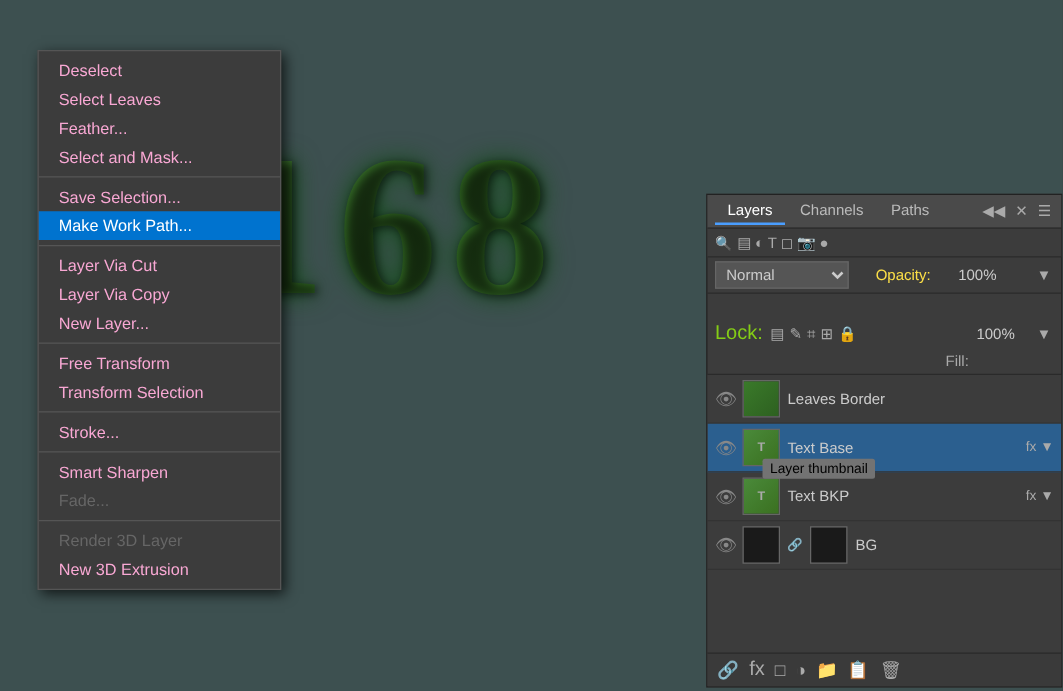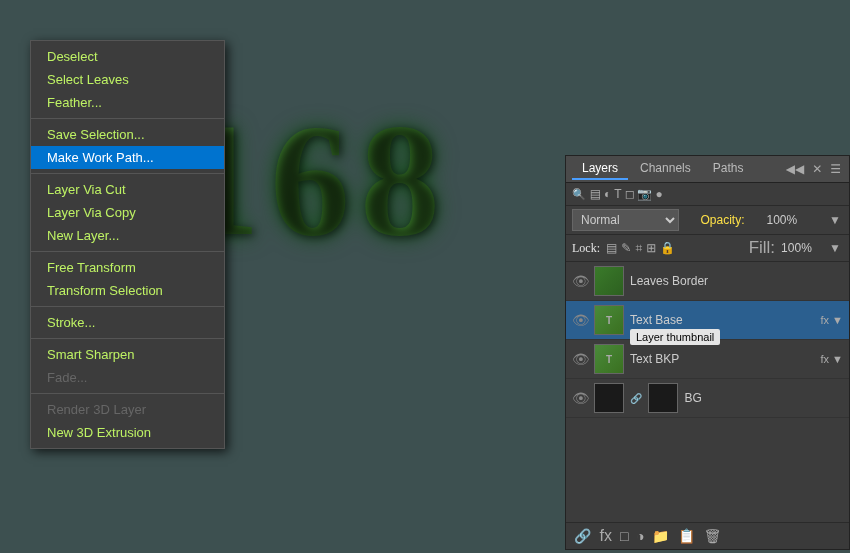"Deselect" .menu-item { color: #bef264 -> #f9a8d4 }
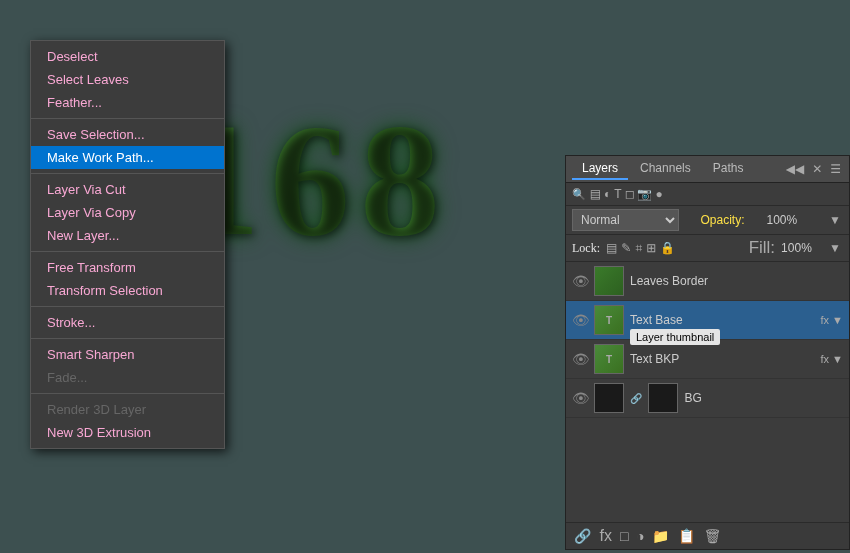"Select and Mask..." div.menu-item { html: none -> <div>Select and Mask...</div> }
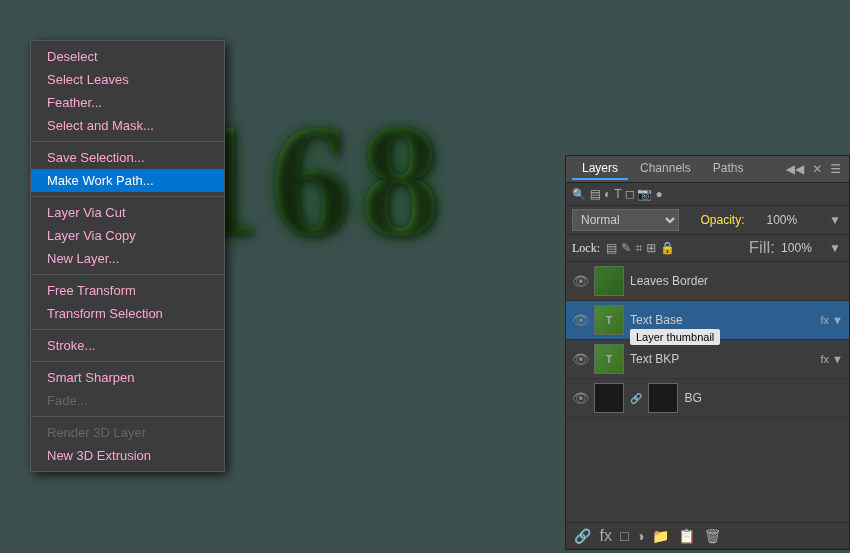"Lock:" .lock-label { color: #e5e5e5 -> #84cc16; font-family: Liberation Serif, serif -> none; font-size: 12px -> 16px }
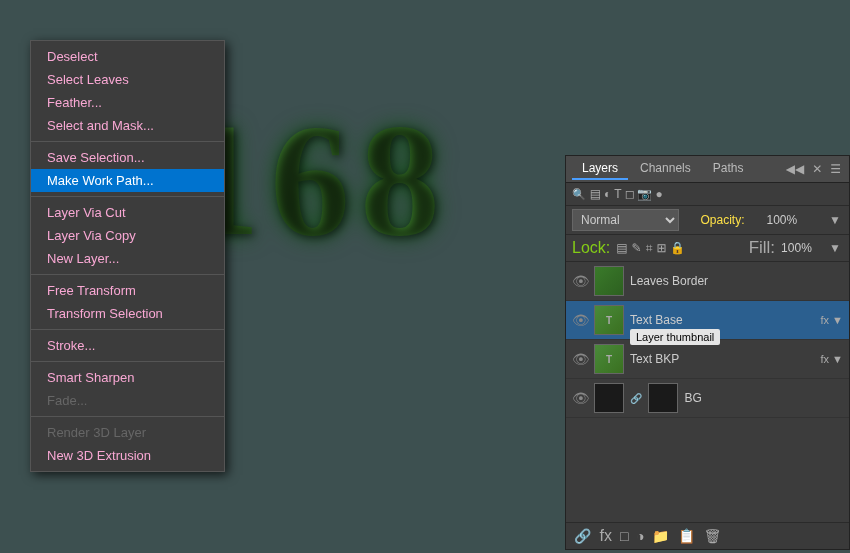"Fill:" .fill-label { font-size: 17px -> 12px; margin-top: none -> 44px }
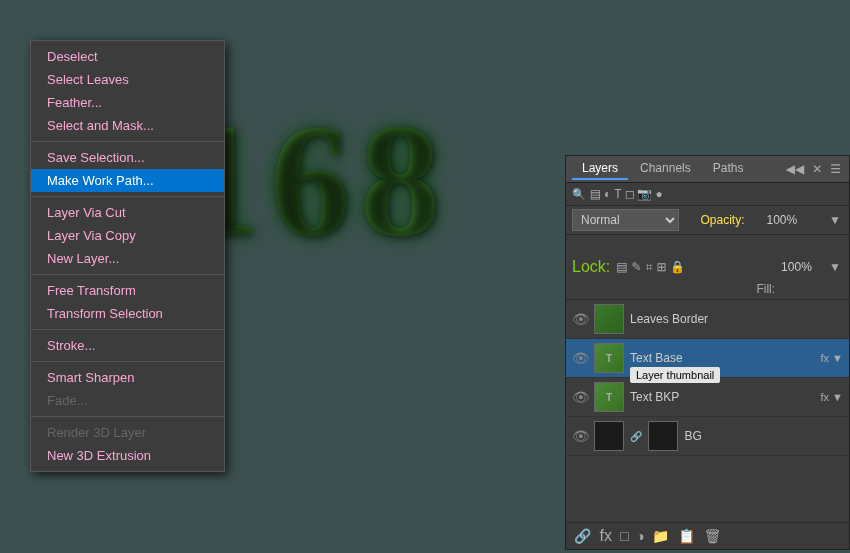"Layer thumbnail" .layer-tooltip { background: #e5e5e5 -> #737373; left: 64px -> 44px }
